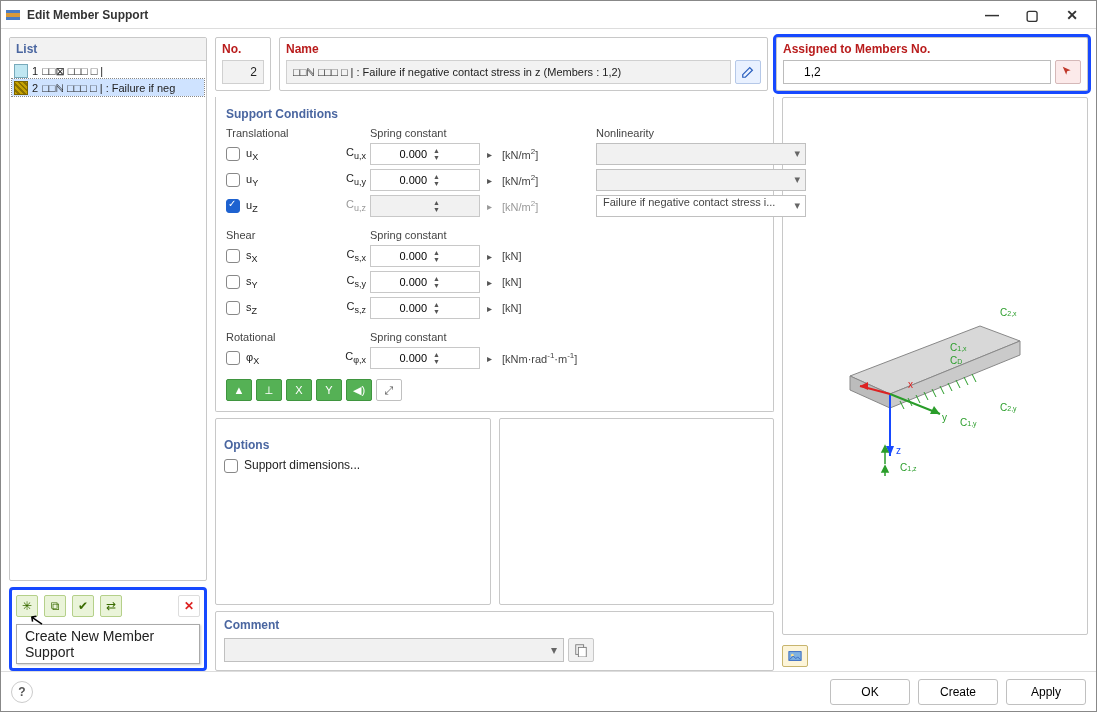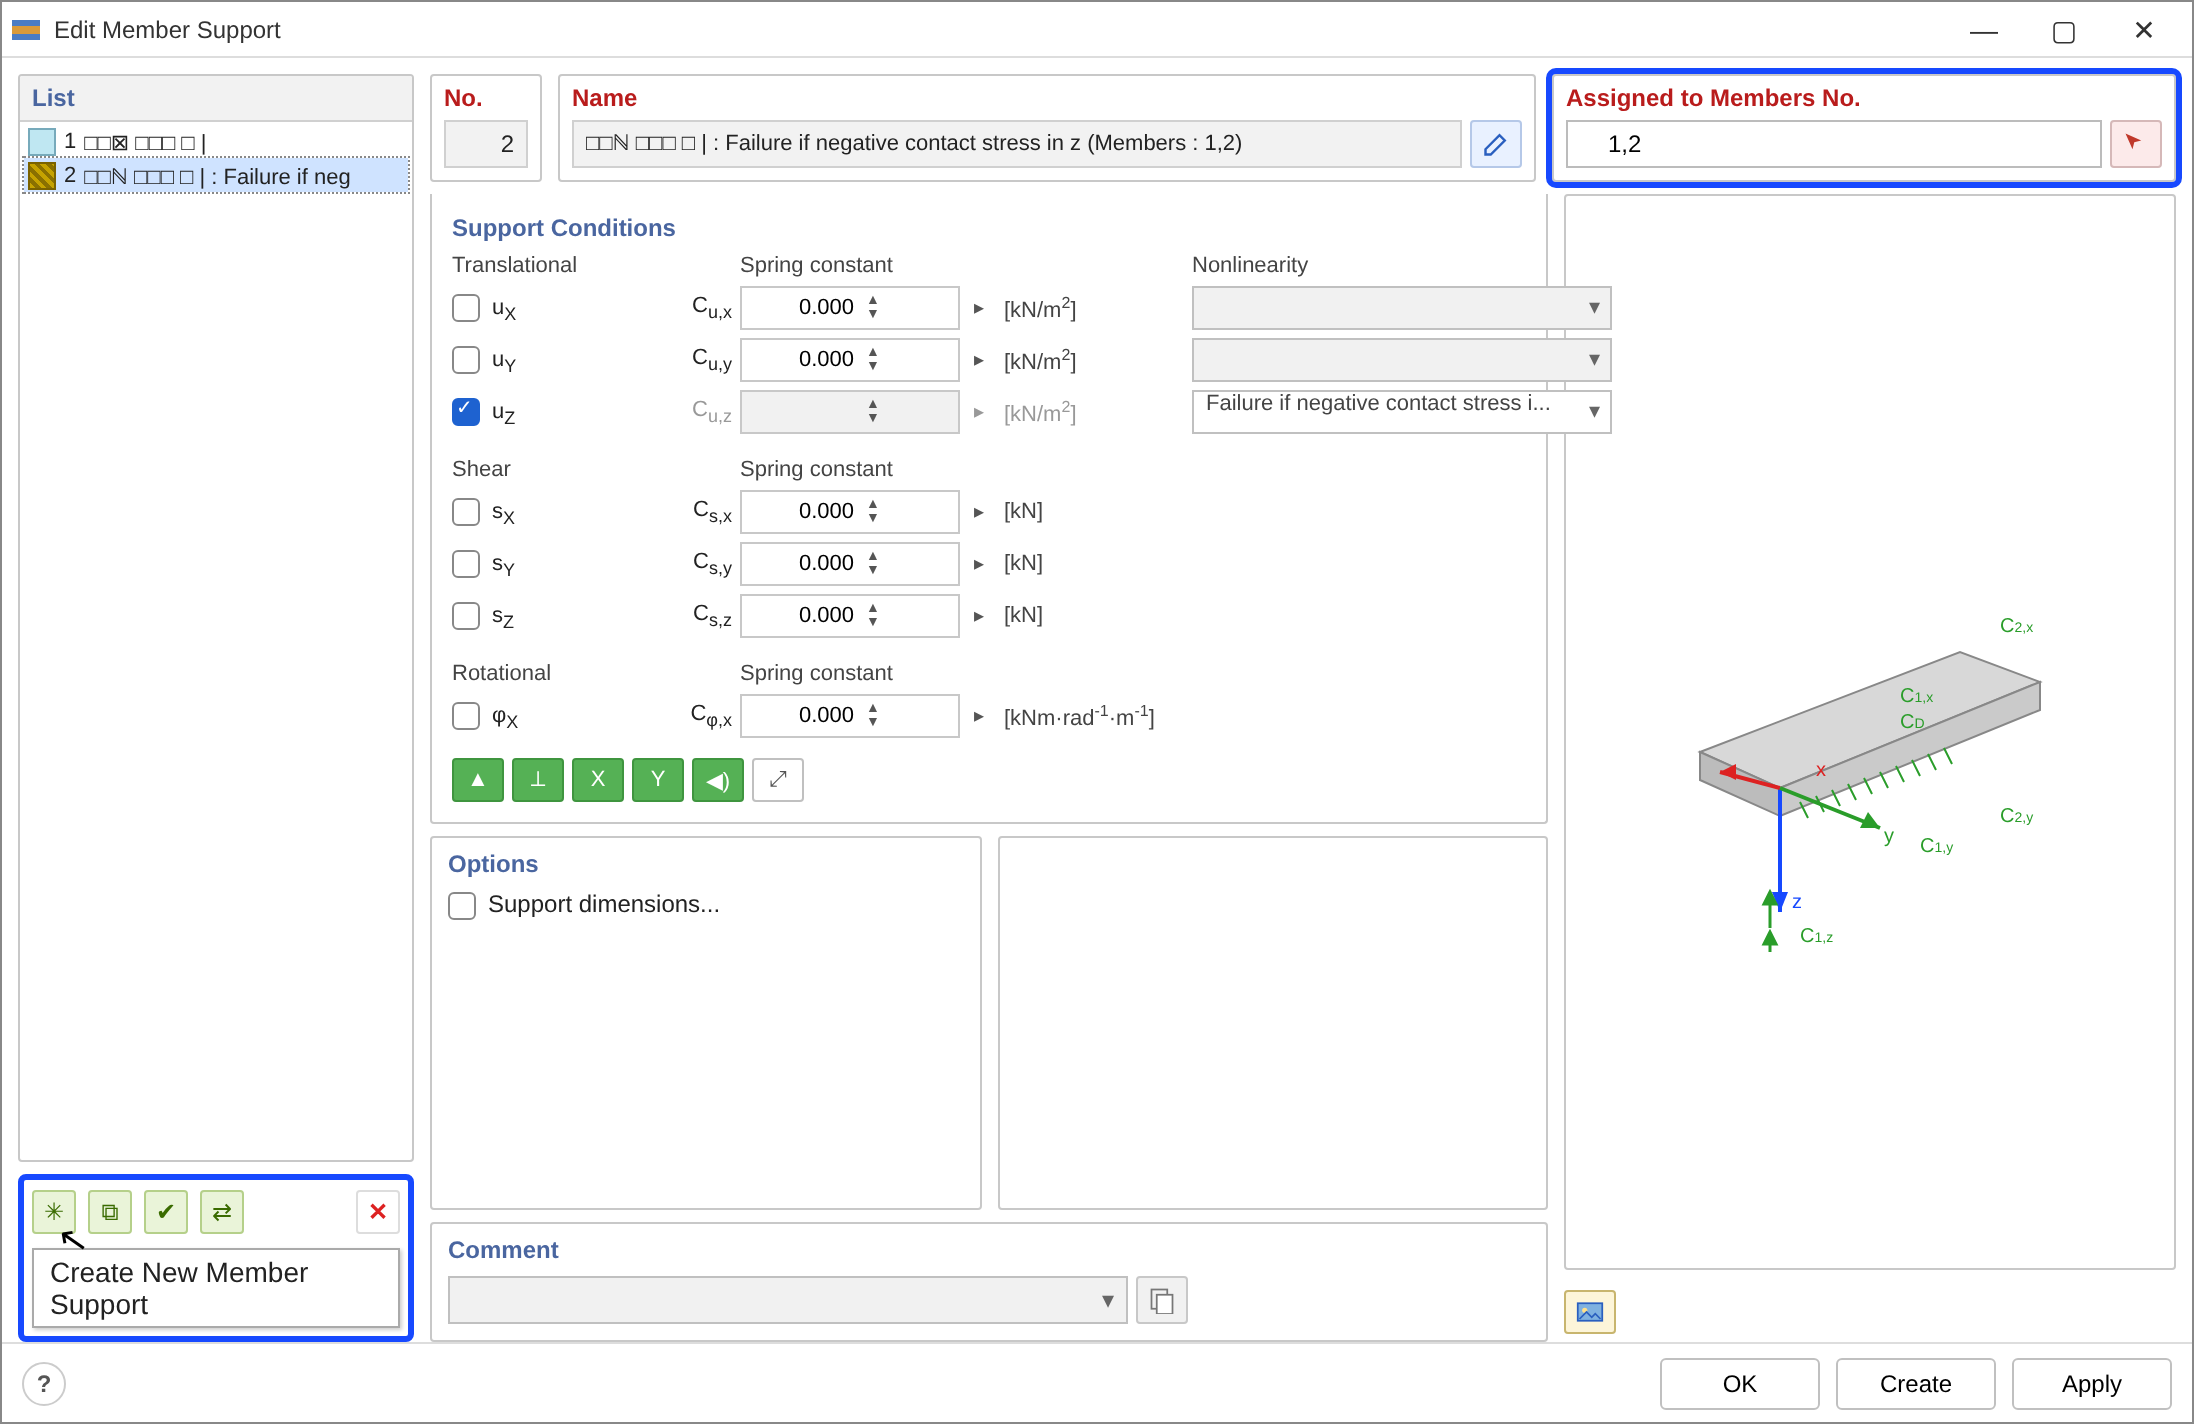"Edit Member Support" .titlebar { font-weight: none -> bold }
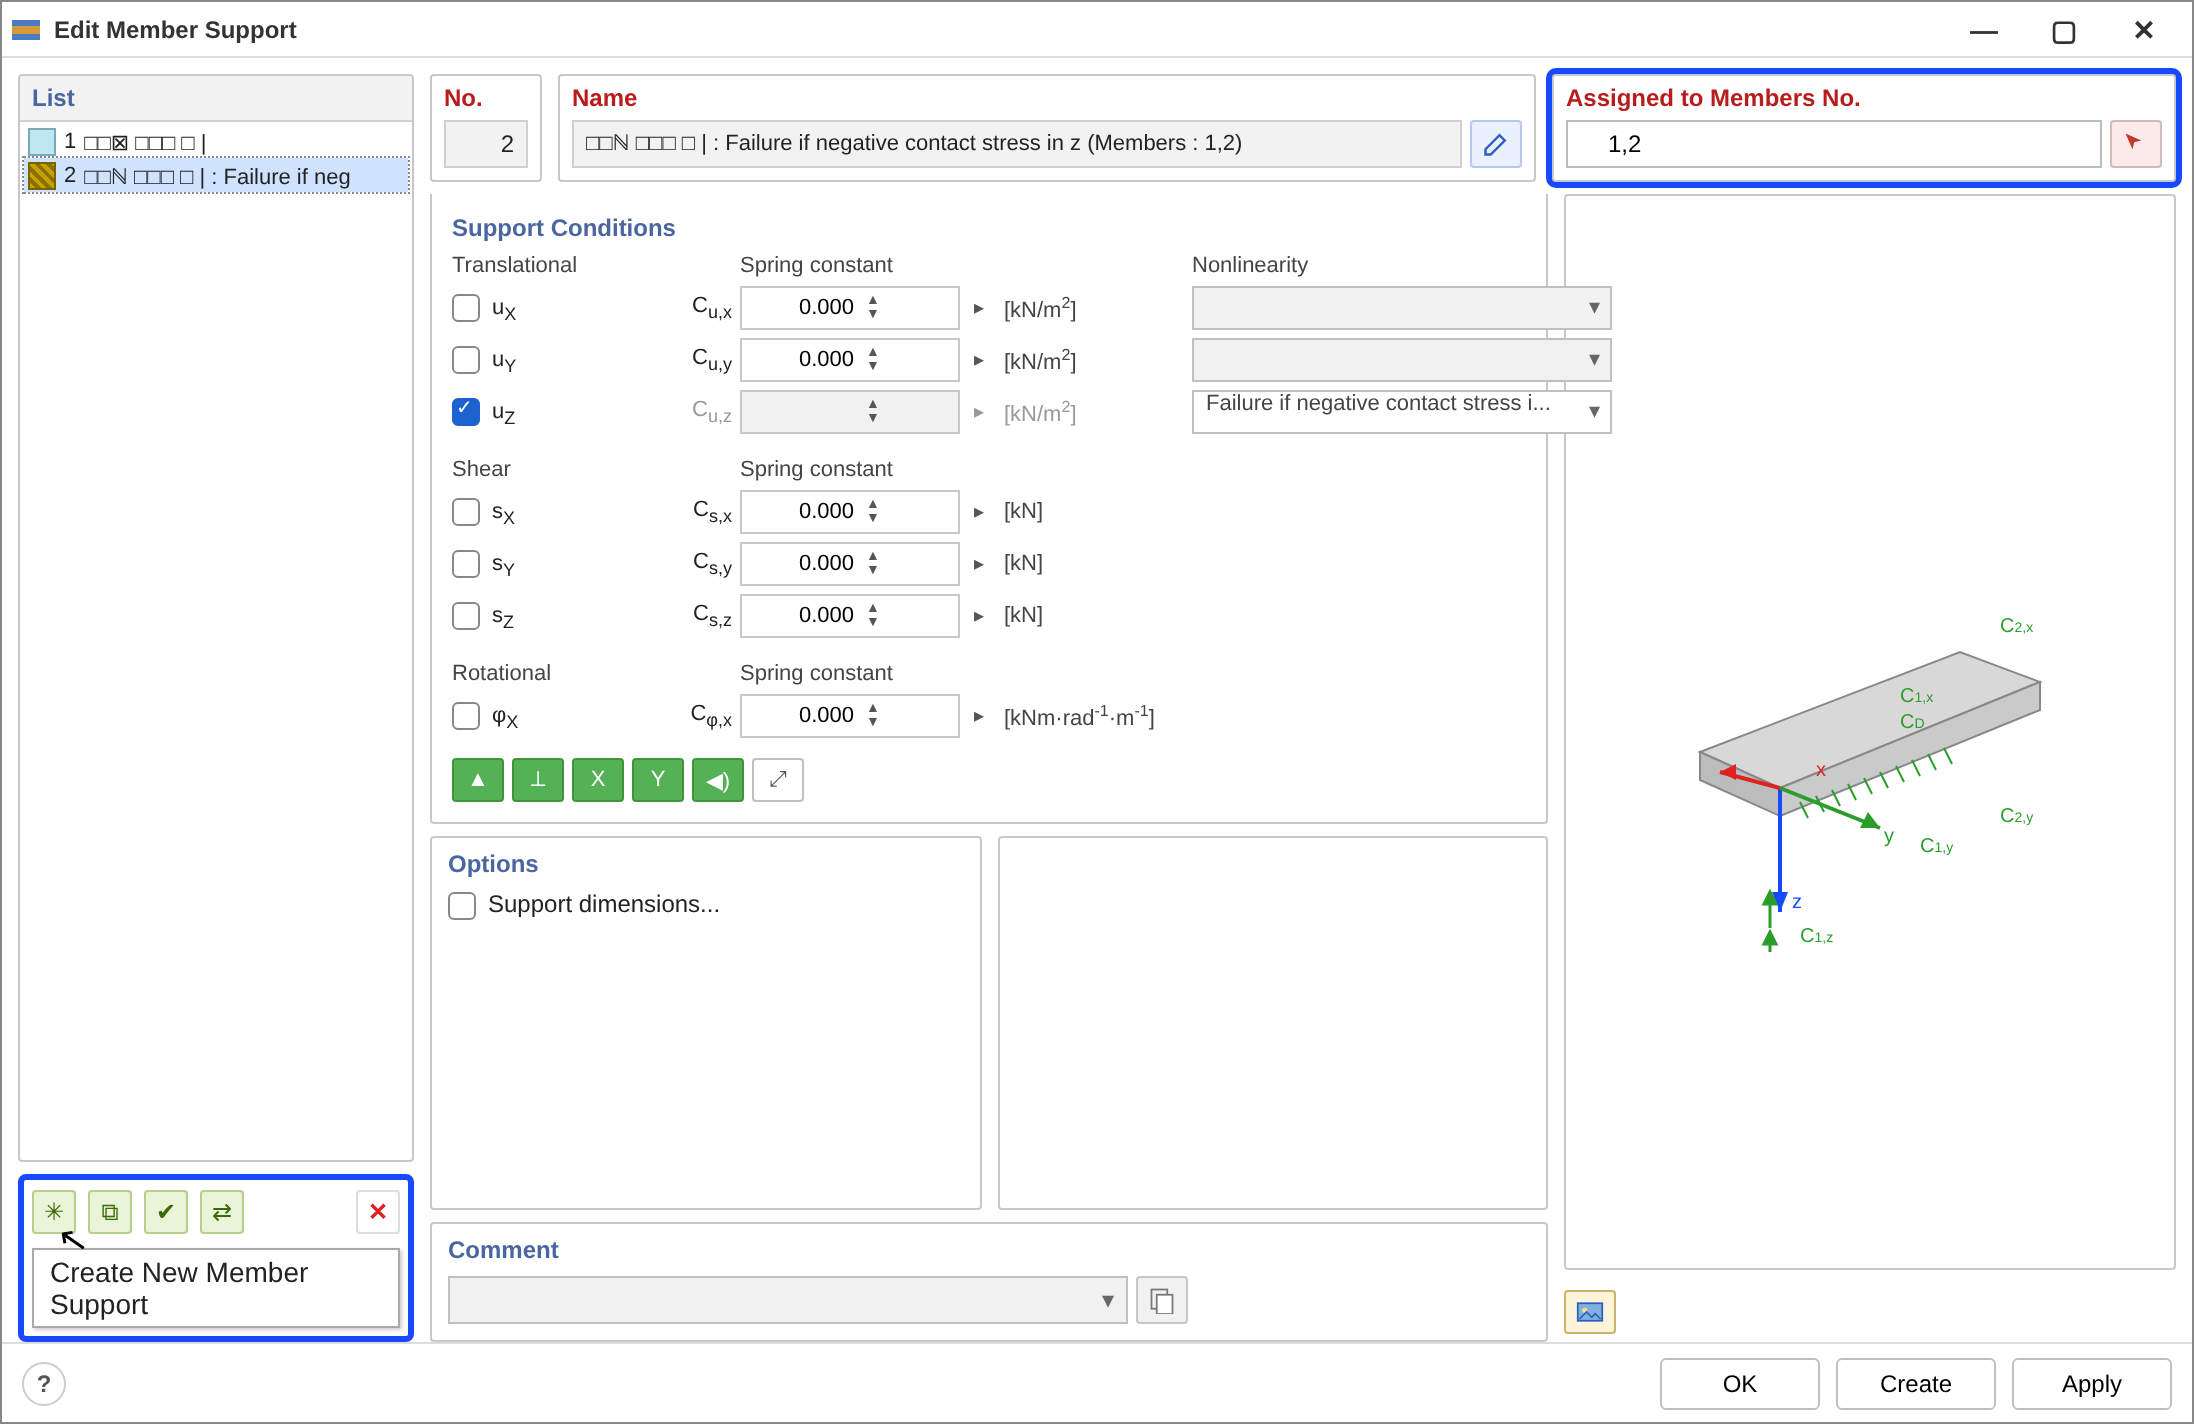"Options" .options-panel, .empty-panel { padding: 4px 8px -> 17px 8px }
